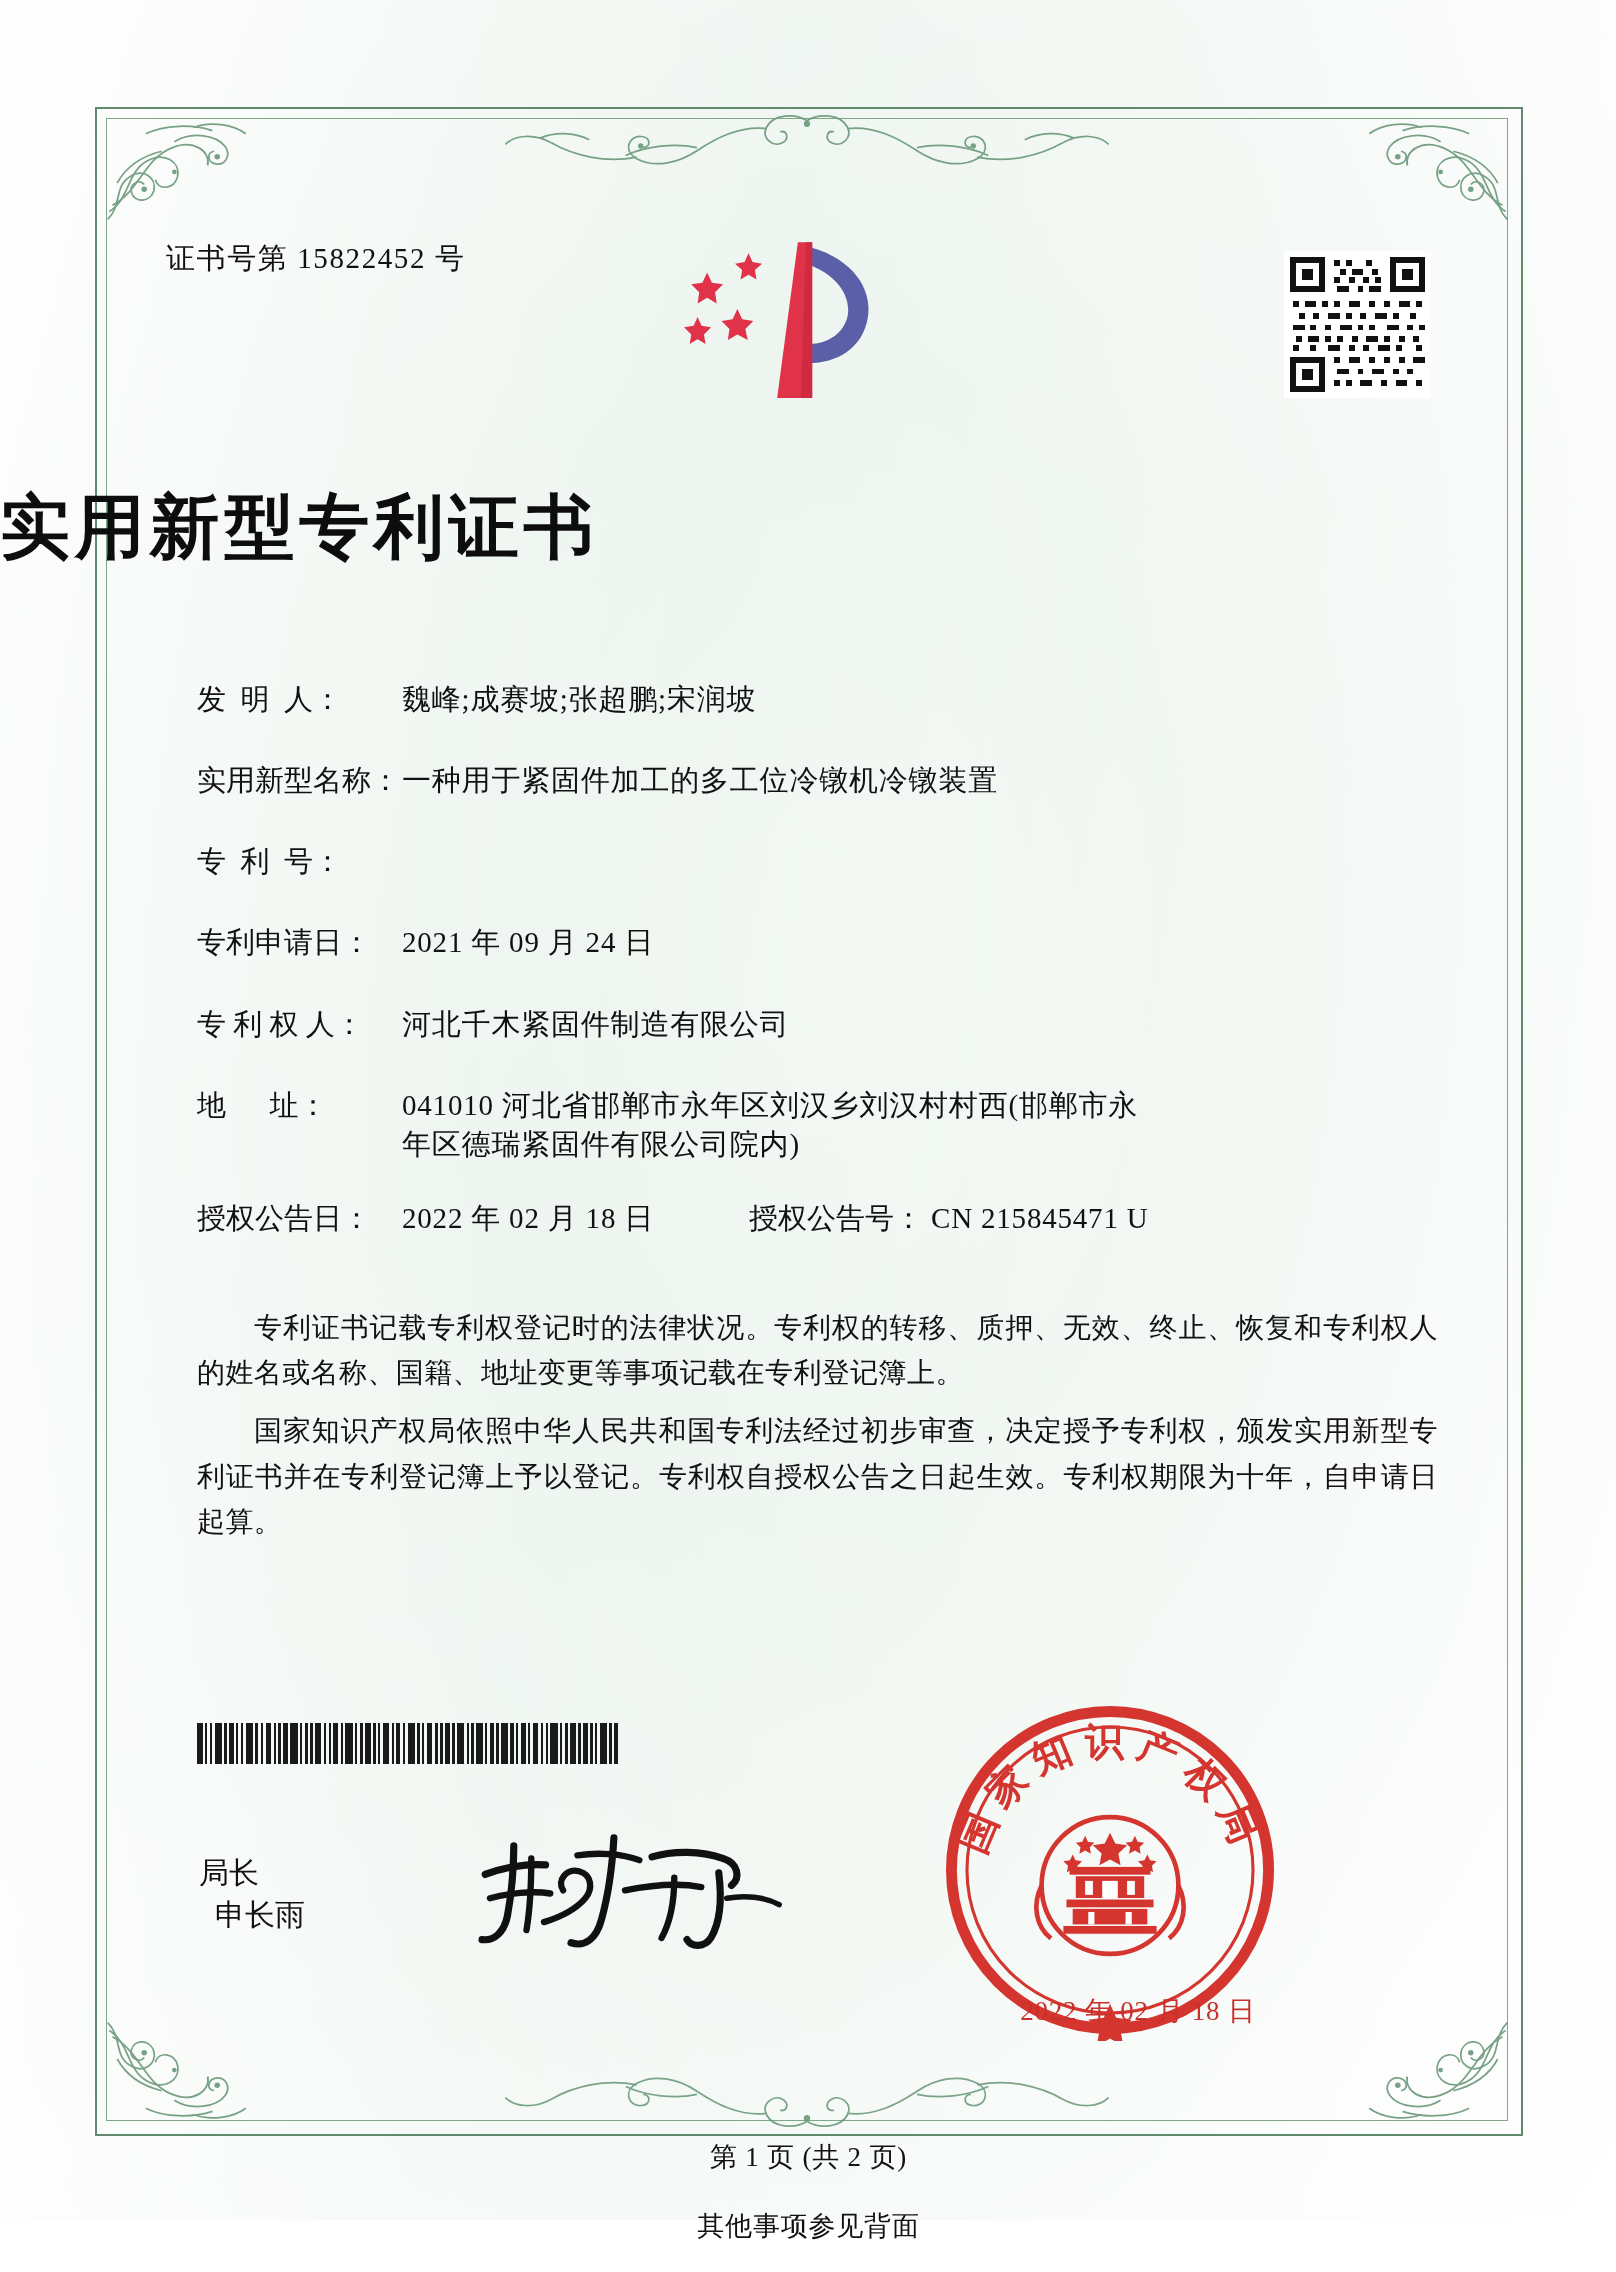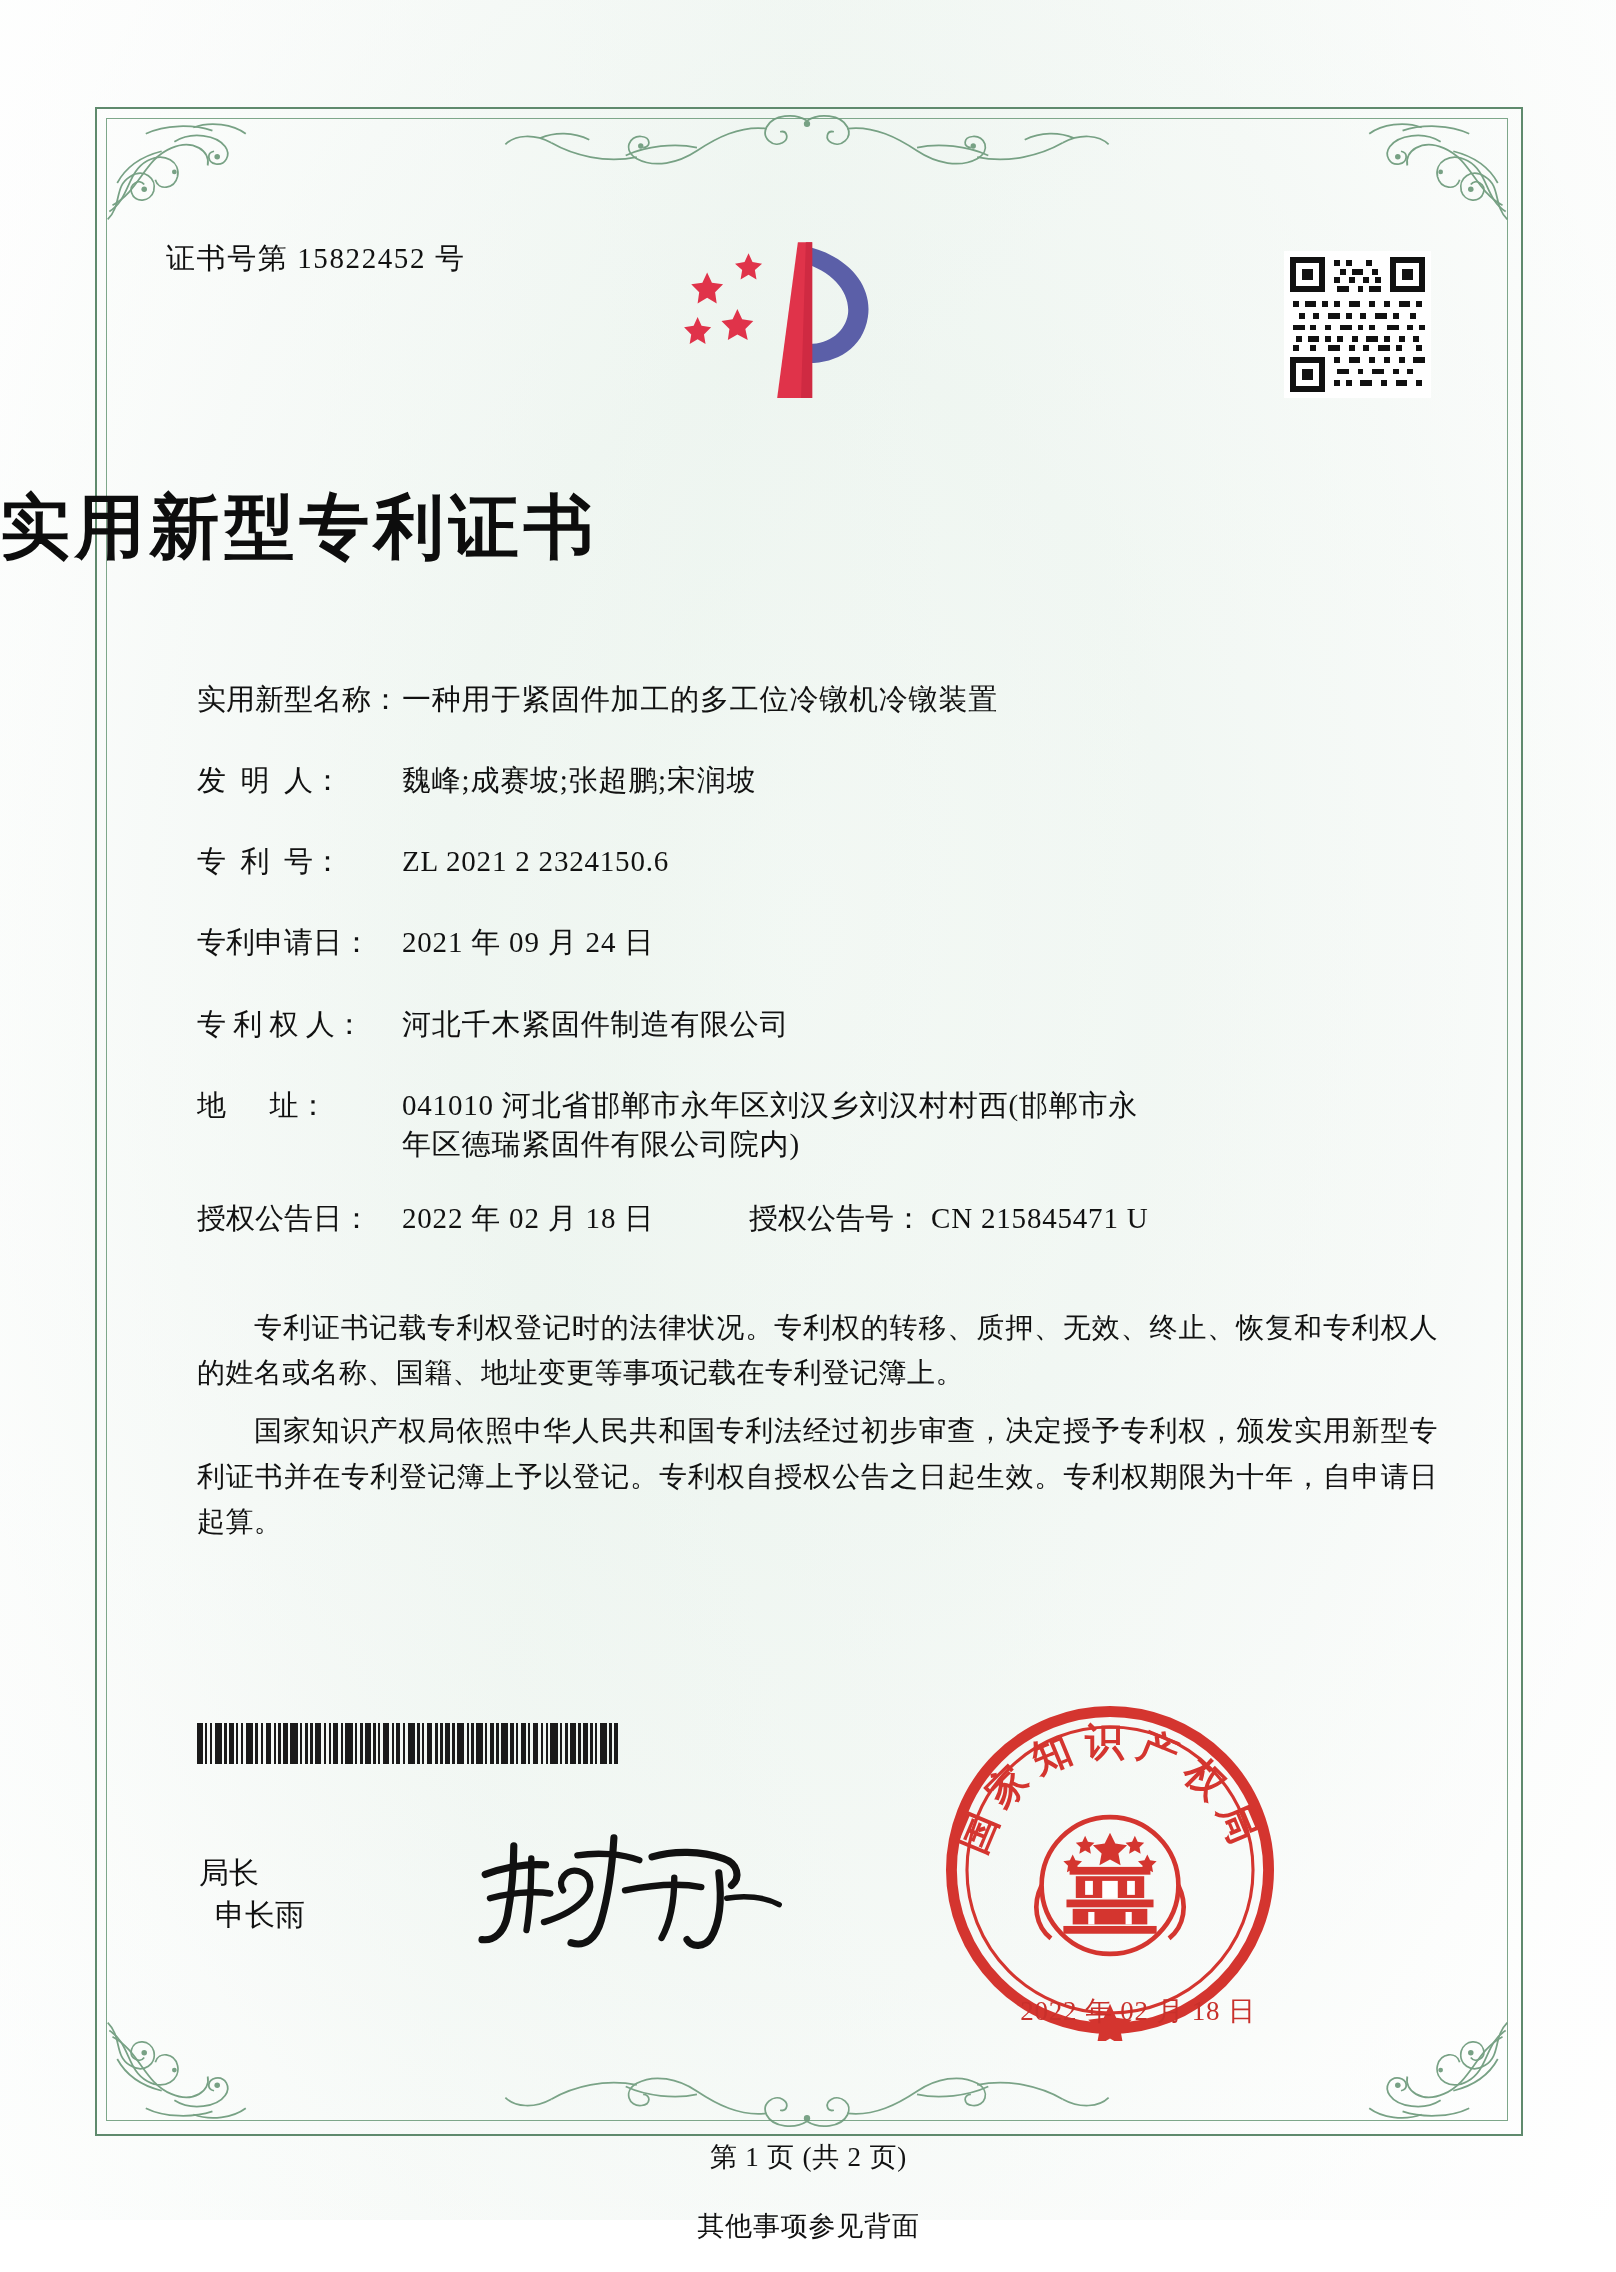"实用新型名称：" div.field-row { order: before "发 明 人：" -> after "发 明 人：" }
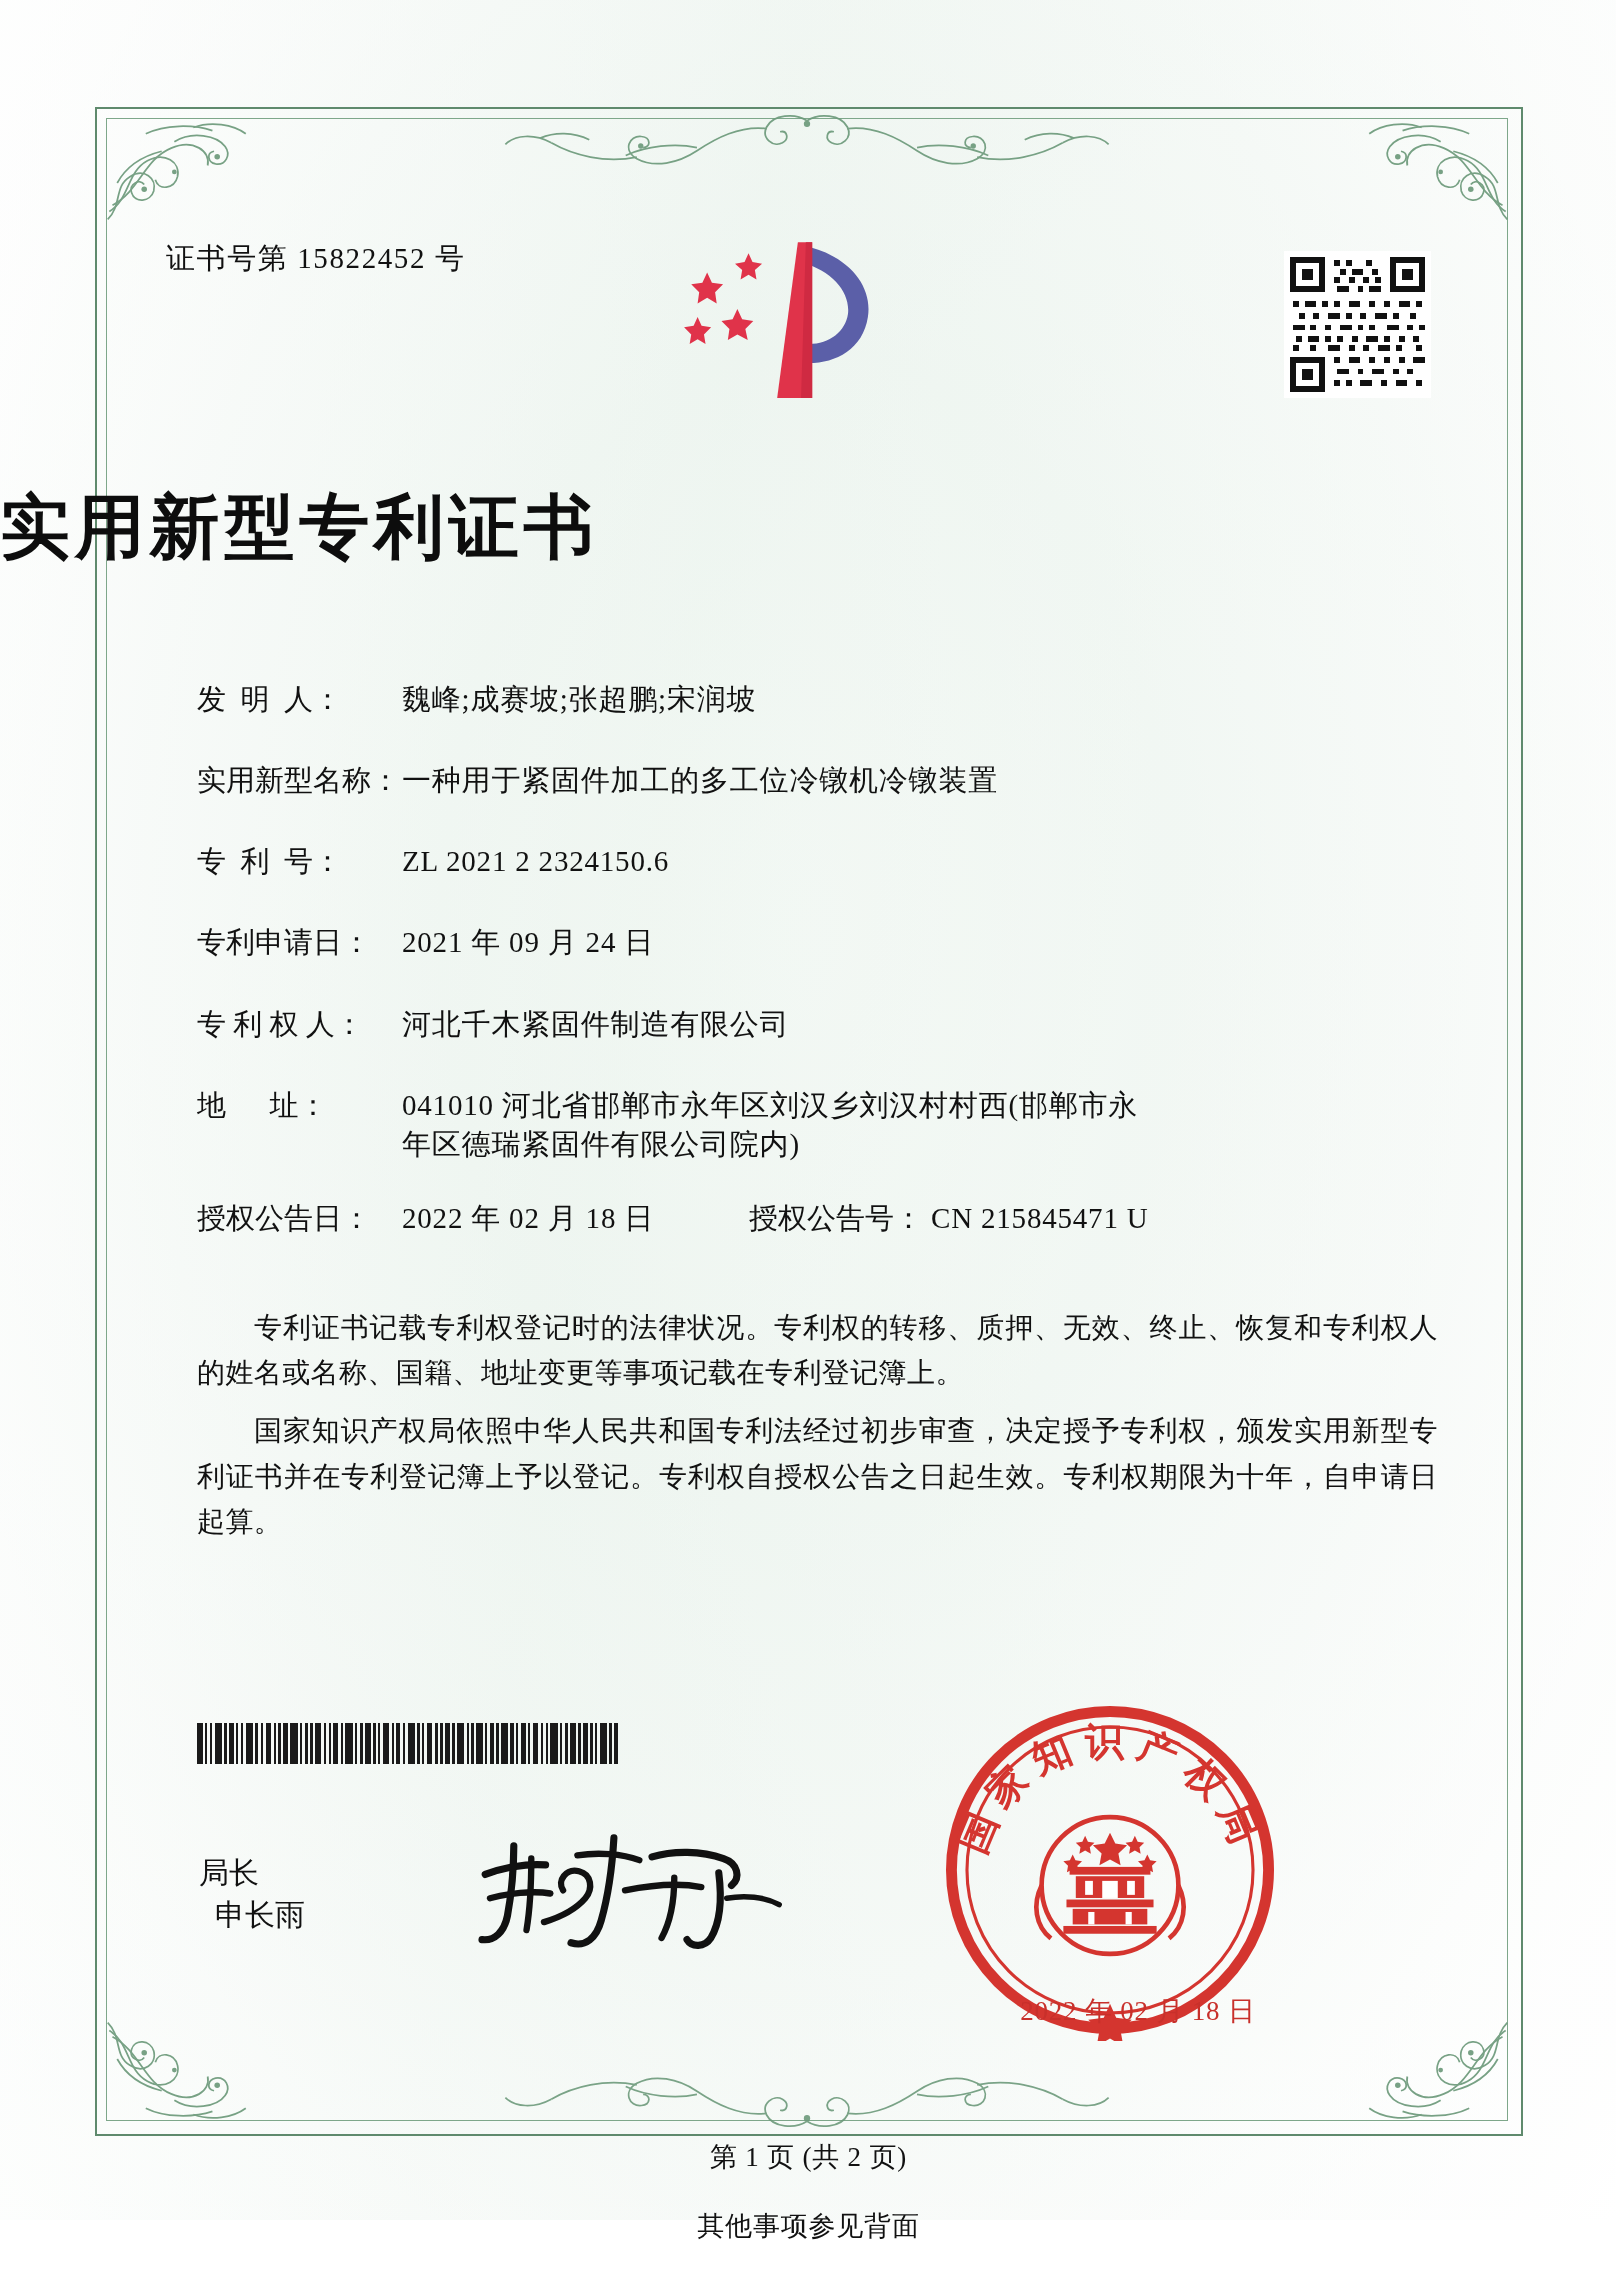"ZL 2021 2 2324150.6" div.field-value { html: <div>ZL 2021 2 2324150.6</div> -> none }
